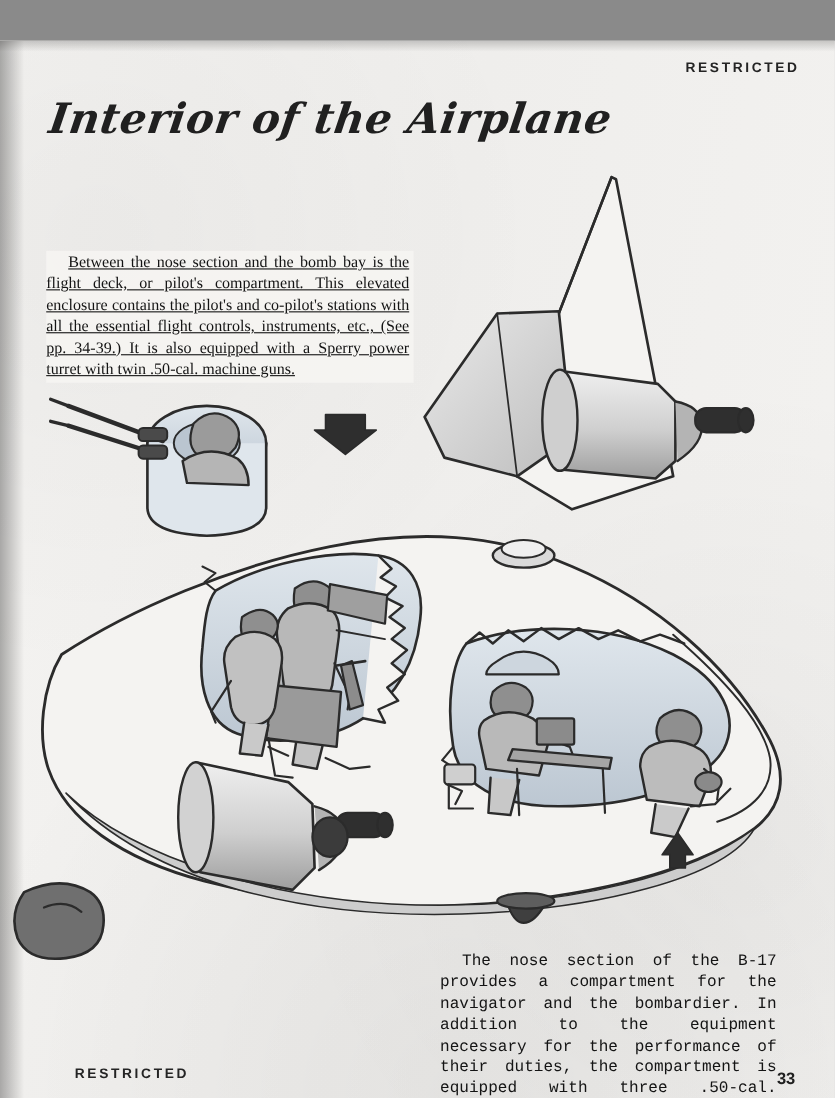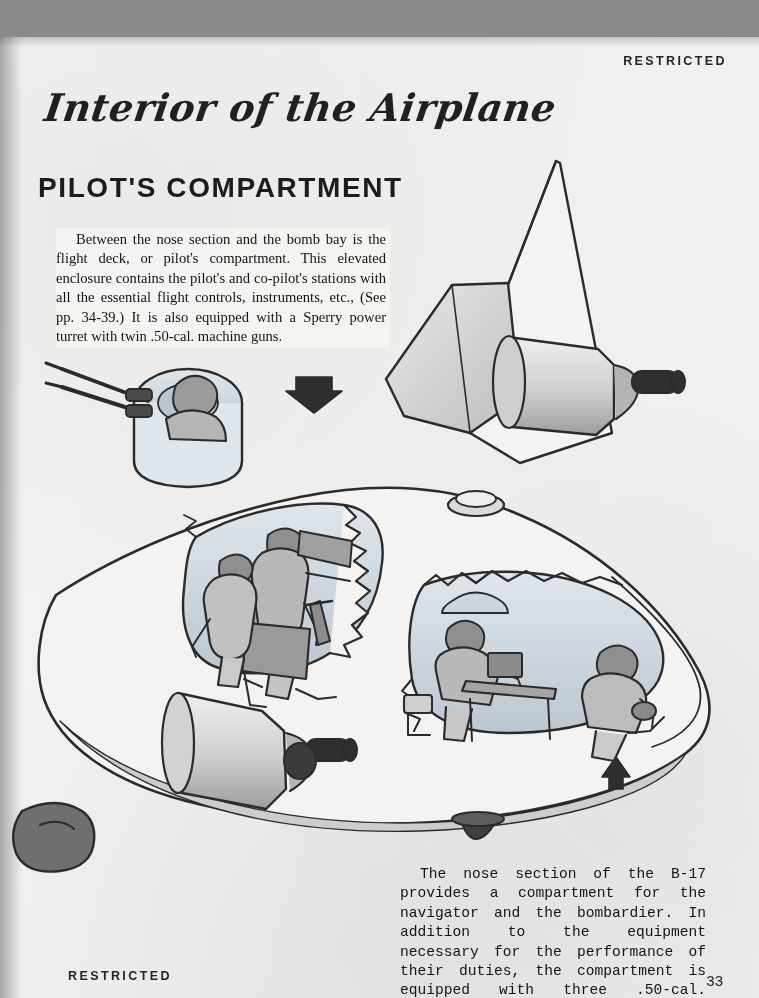"PILOT'S COMPARTMENT" div.heading { html: <div>PILOT'S COMPARTMENT</div> -> none }
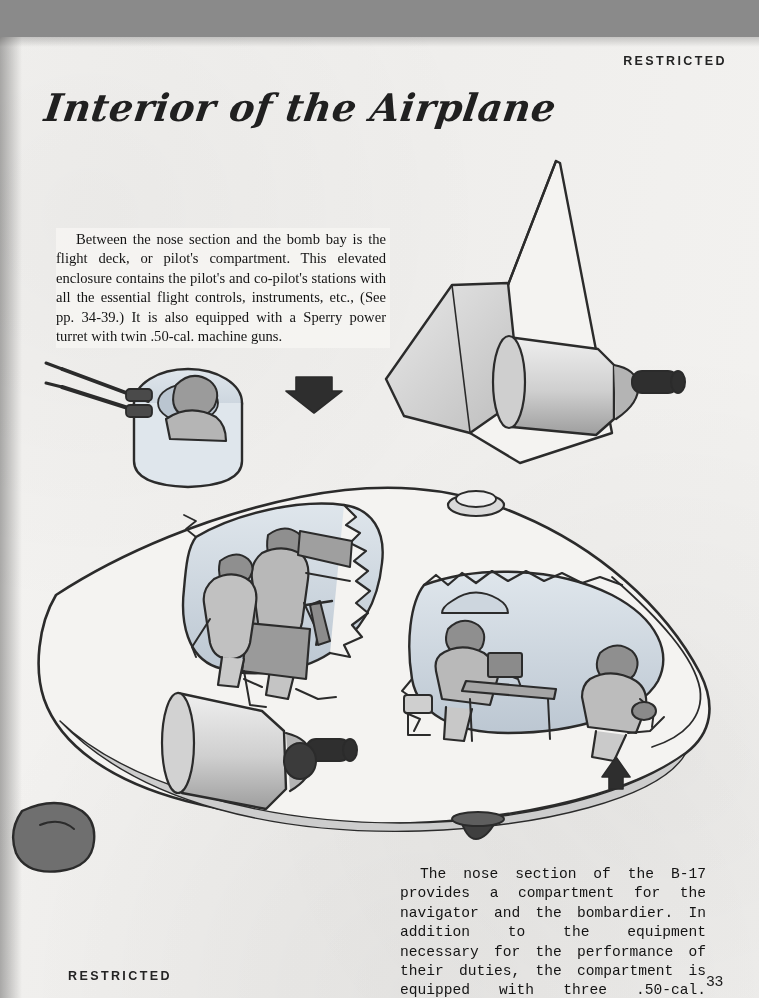"Between the nose section and" .para-pilot { left: 56px -> 42px; text-decoration: none -> underline }
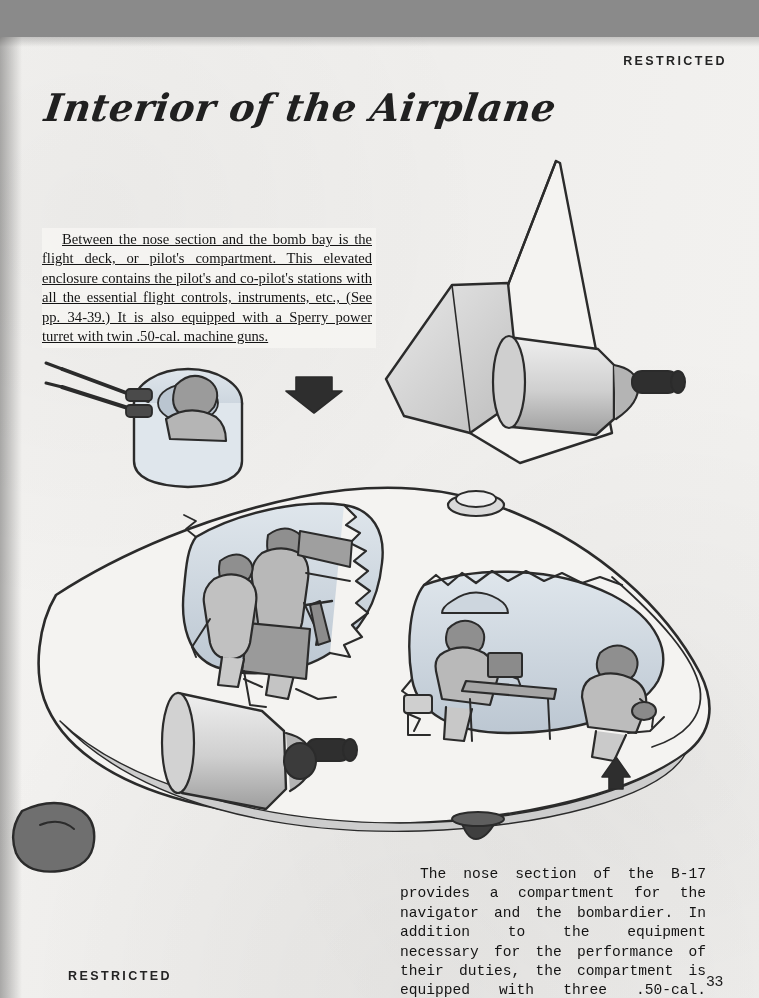"33" .page-number { font-weight: normal -> bold }
